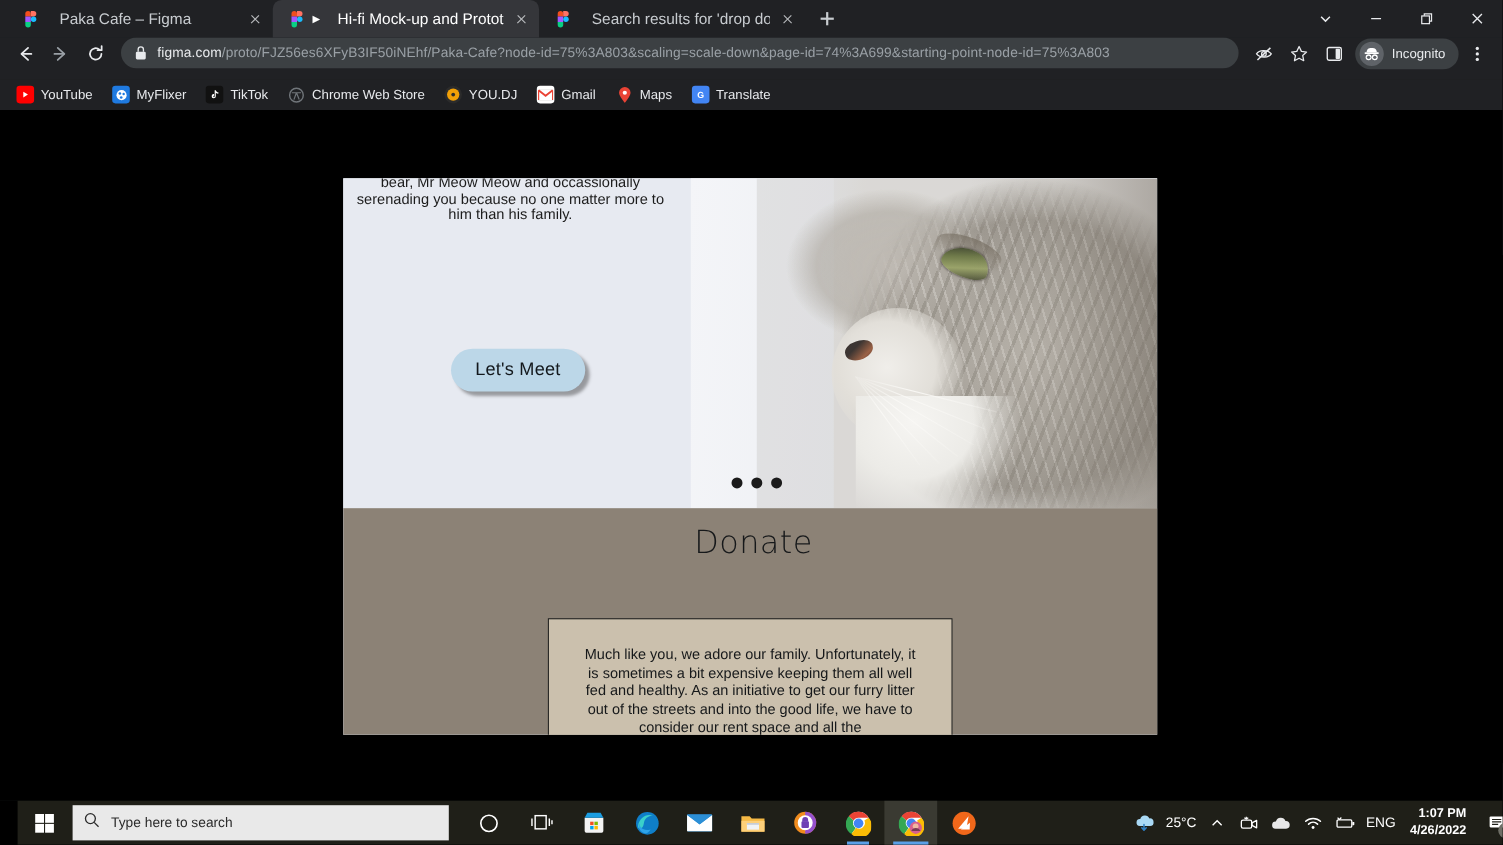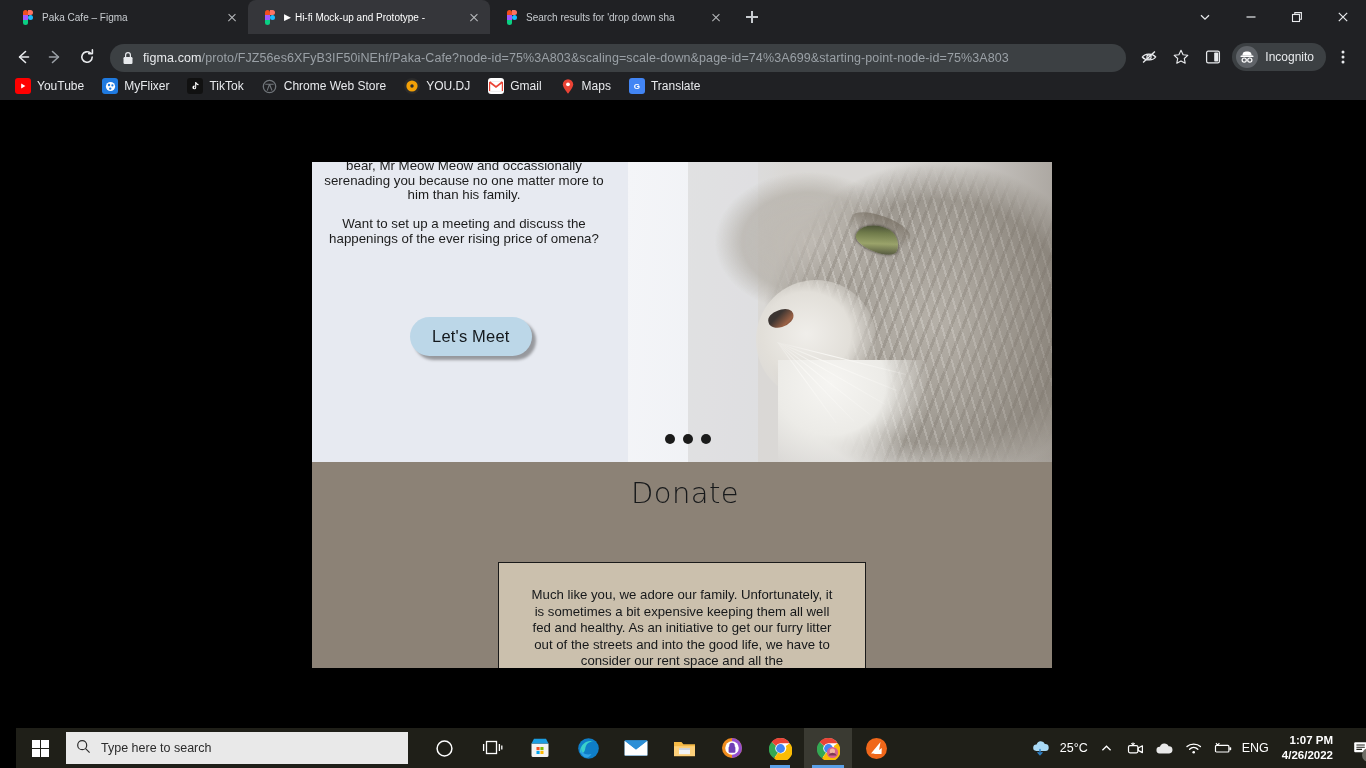"Paka Cafe – Figma" .tab .title { font-size: 10px -> 14px; margin-left: none -> 12px }
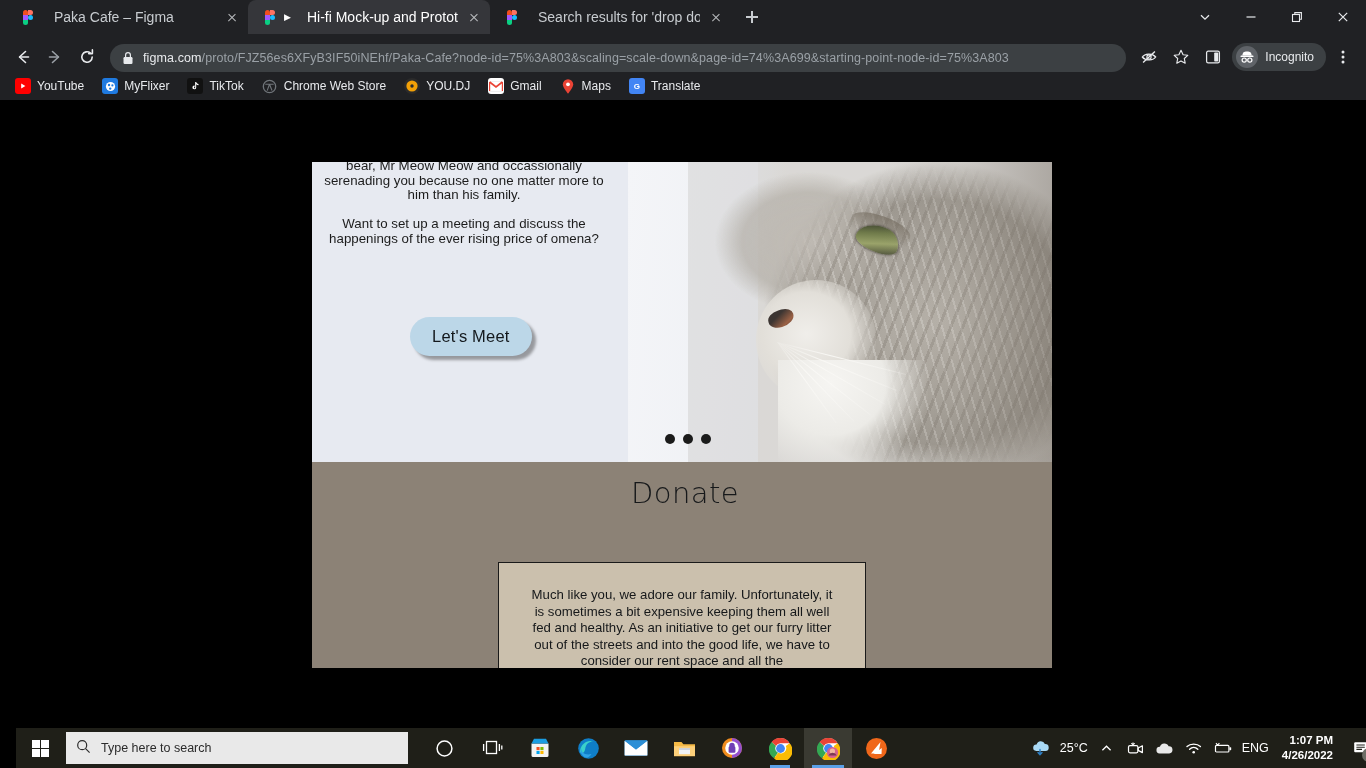"figma.com/proto/FJZ56es6XFyB3IF50iNEhf/P" .toolbar { align-items: flex-end -> flex-start }
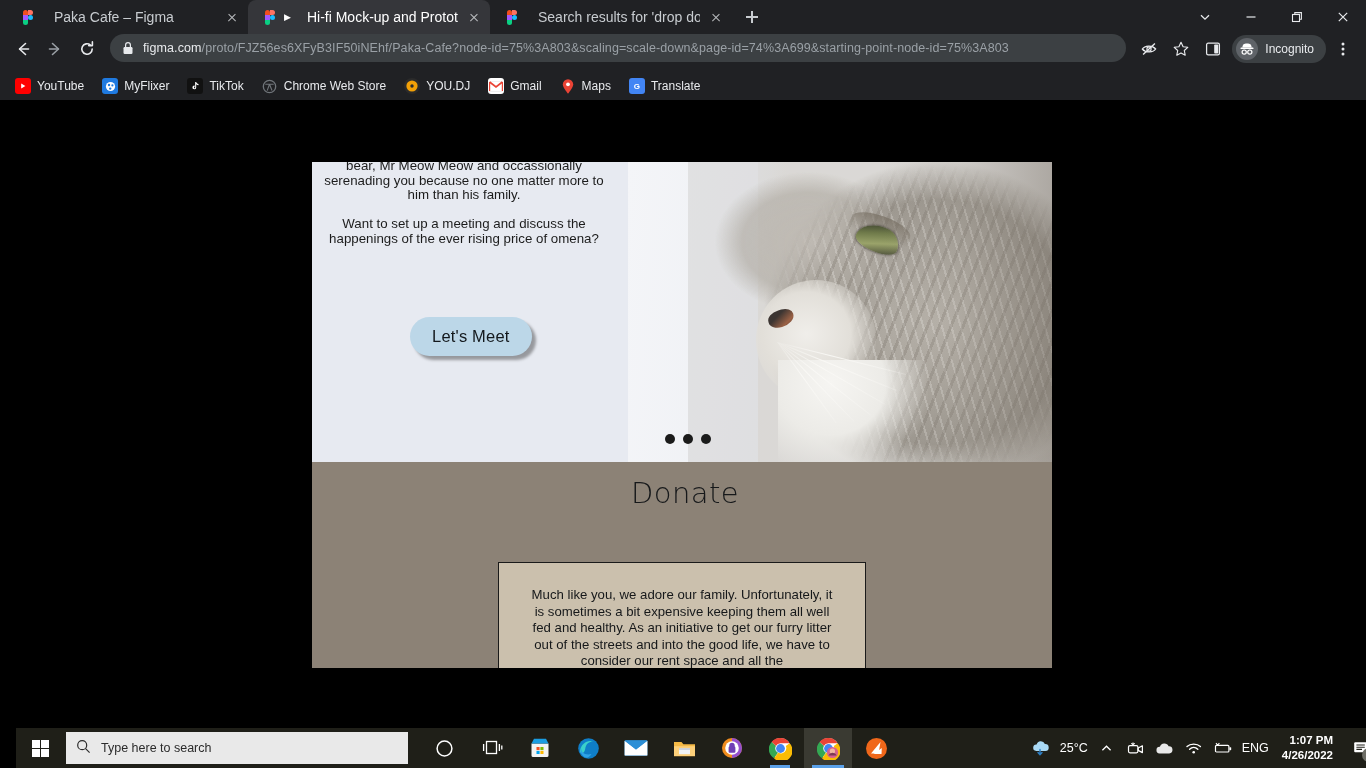"Want to set up a" p { html: <p>Want to set up a meeting and discuss the happenings of the ever rising price of omena?</p> -> none }
